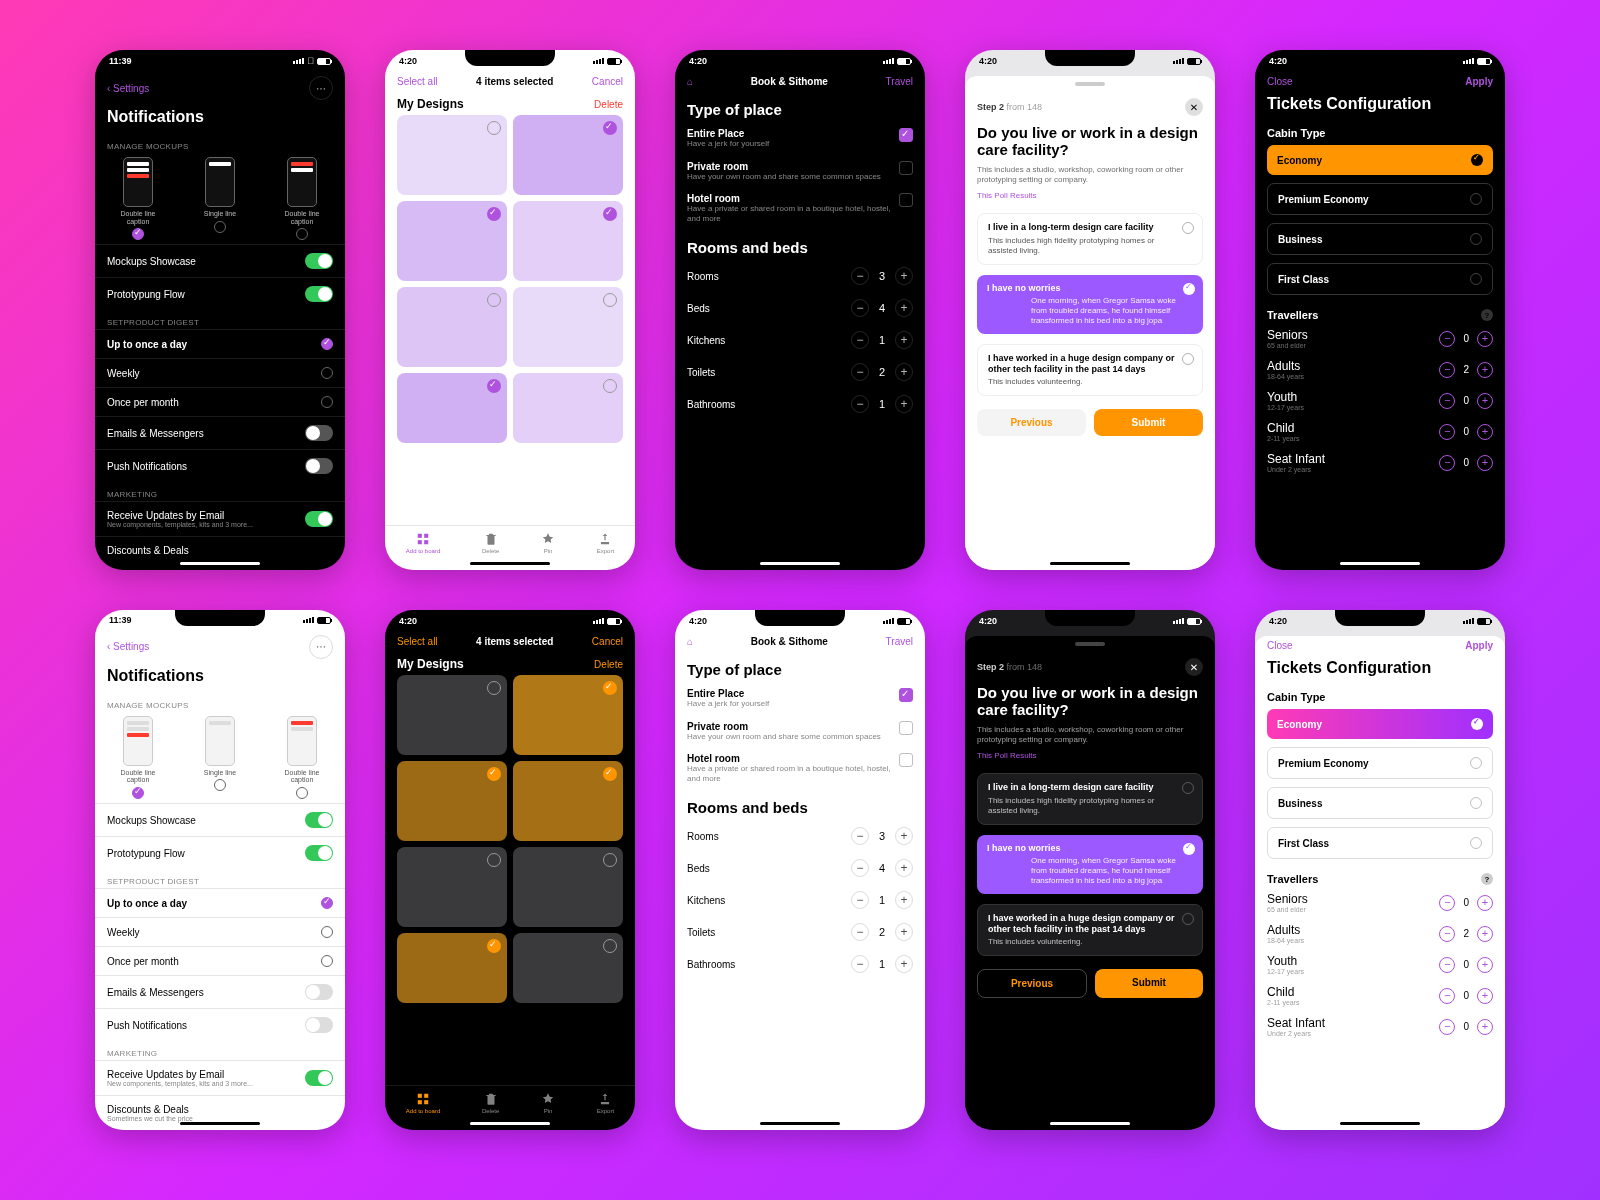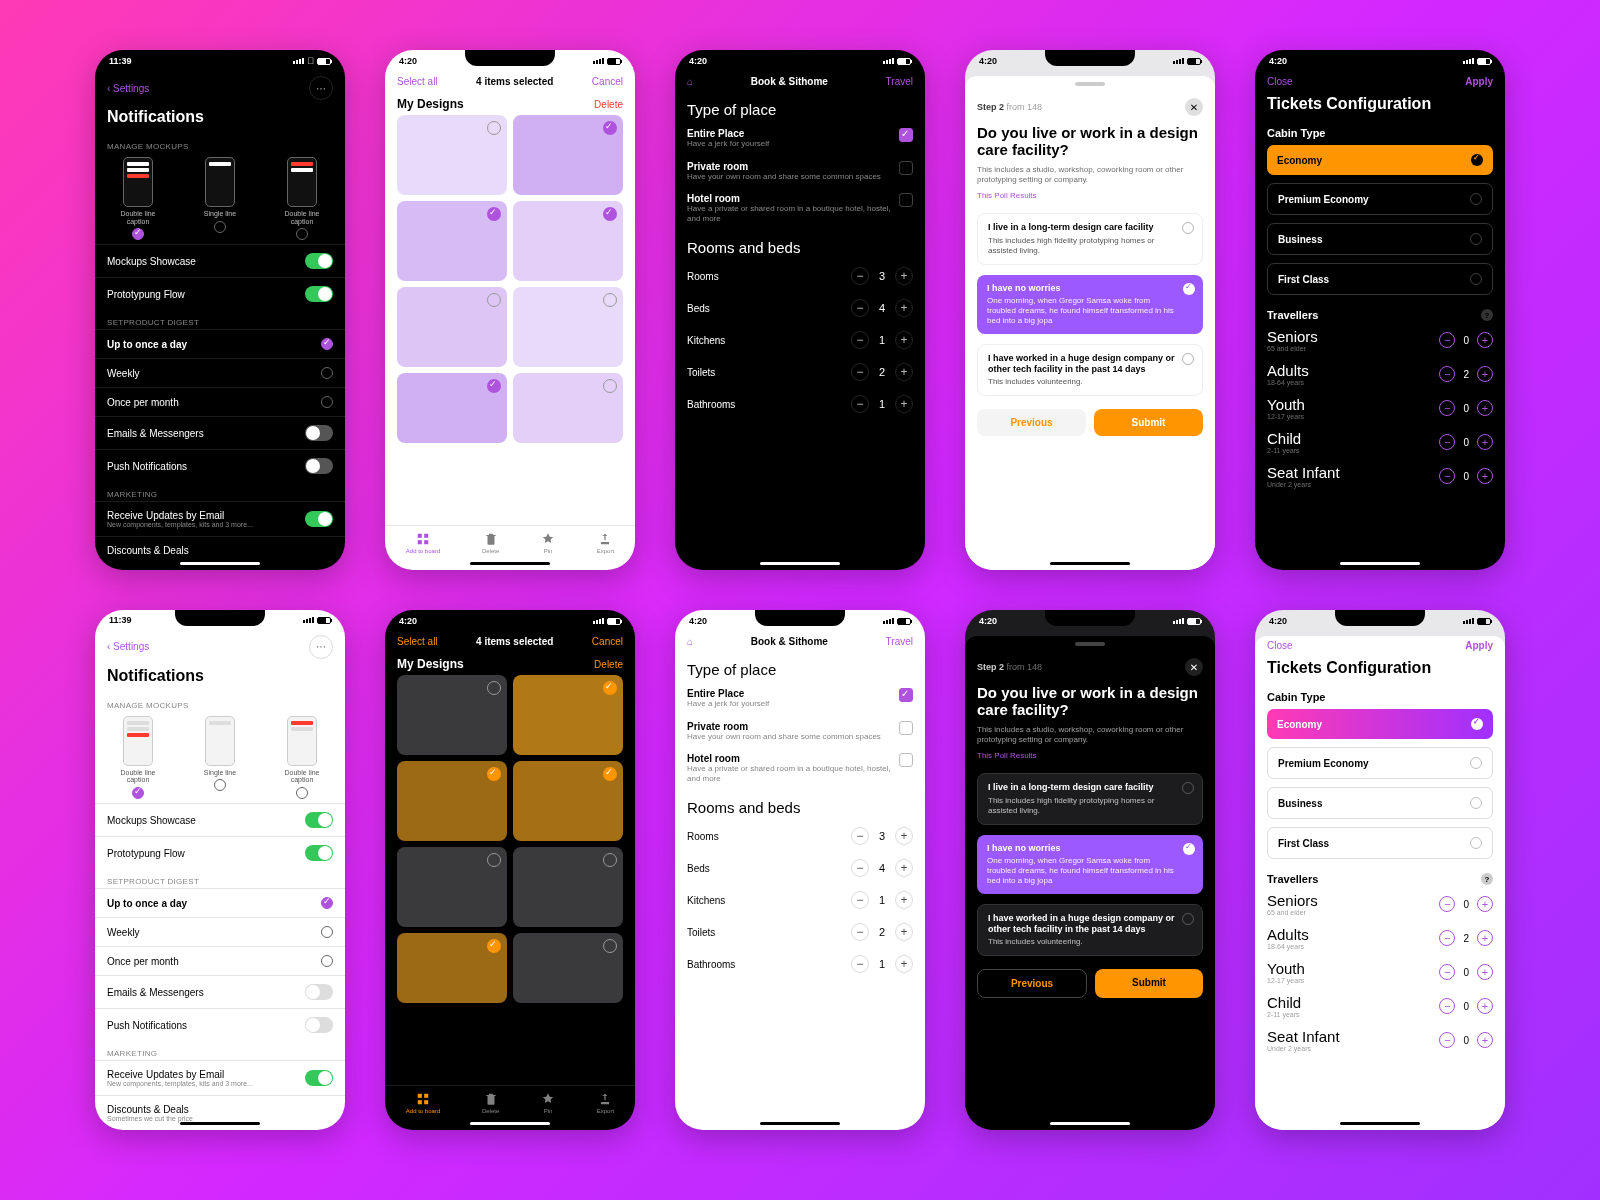"Type of place" .section-title { font-weight: 400 -> 700 }
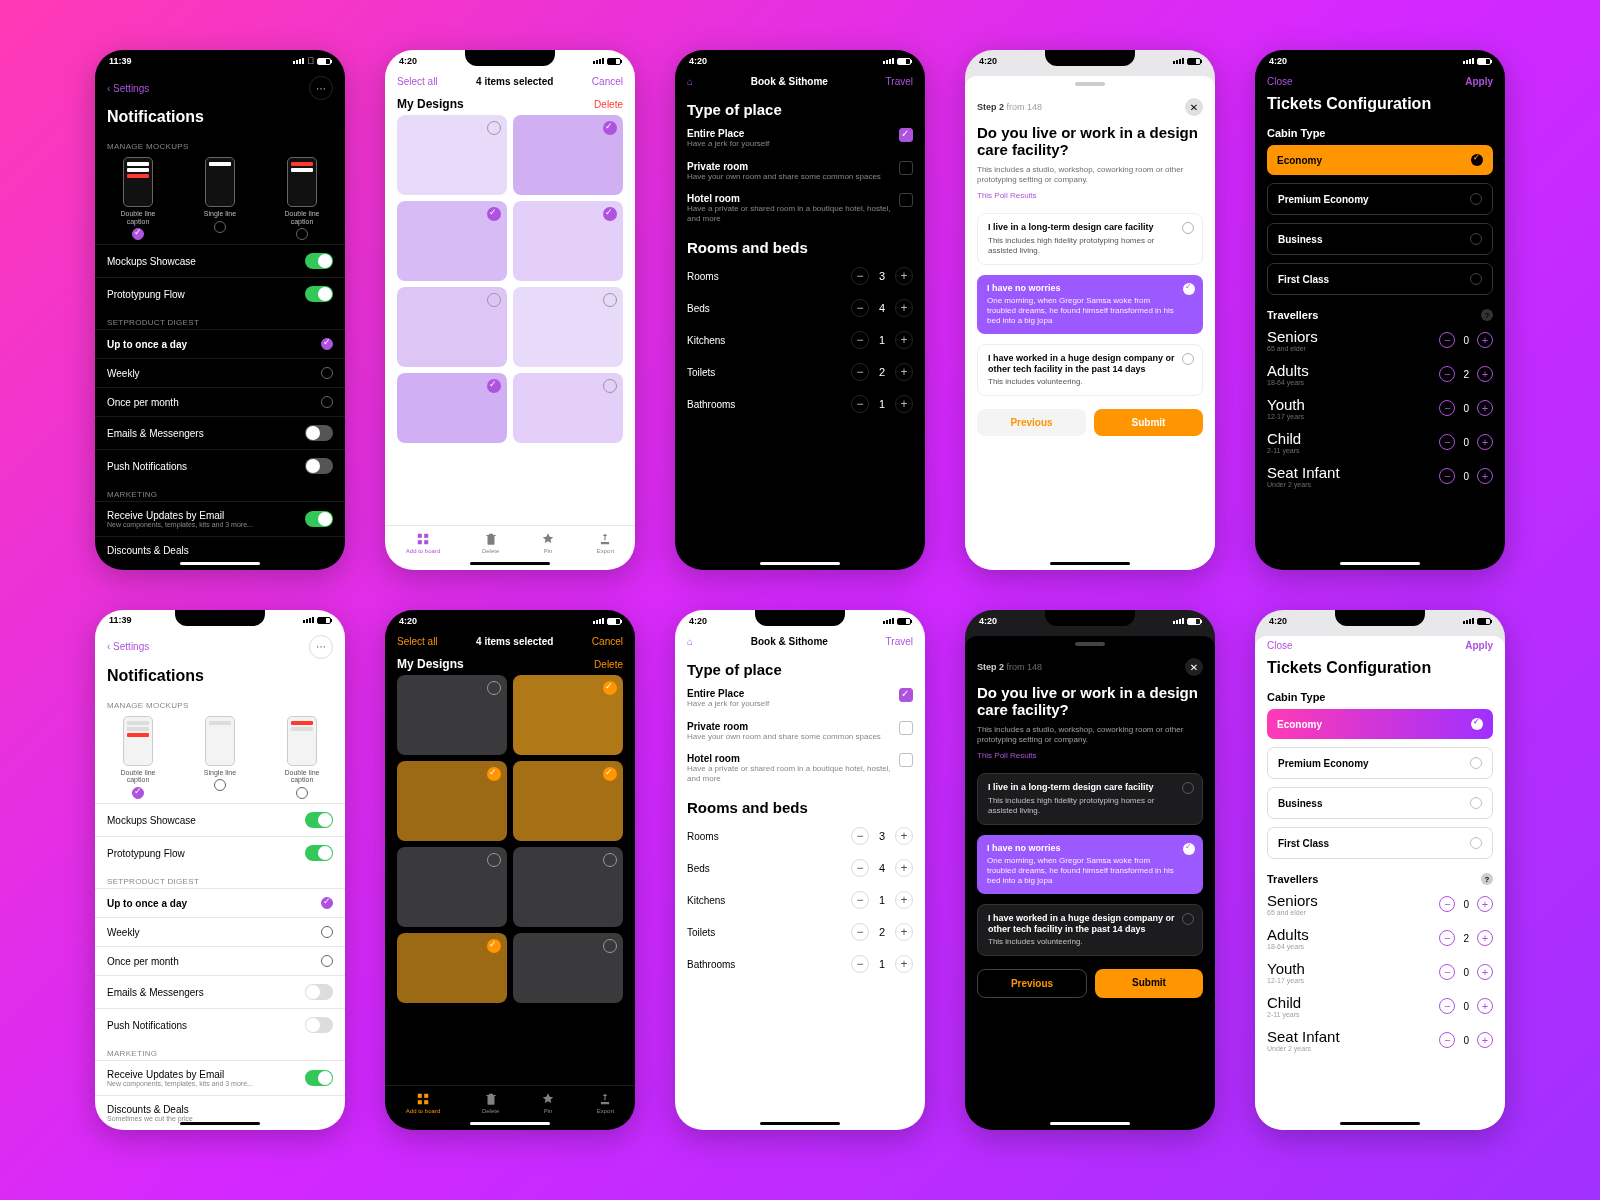"One morning, when Gregor Samsa" .purple-card .poll-card-sub { margin-left: none -> 44px }
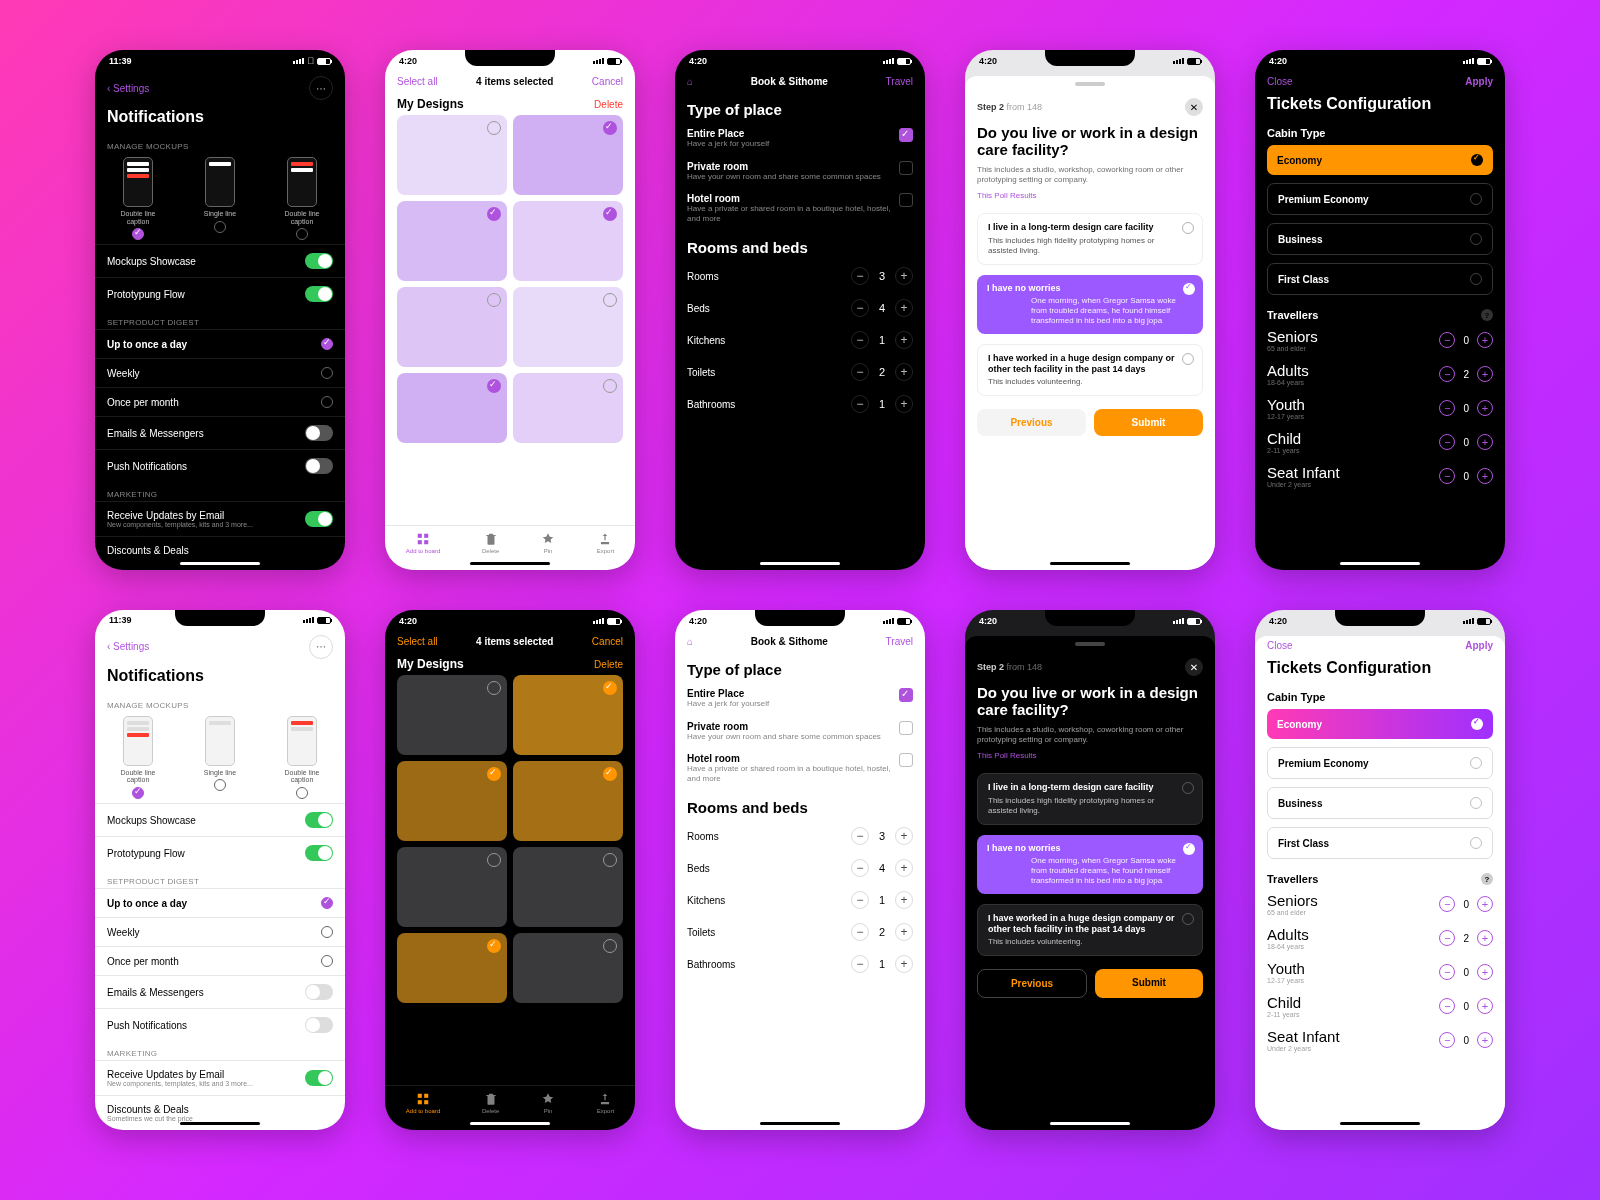"Seniors" .trav-row .lbls .t { font-size: 15px -> 12px }
